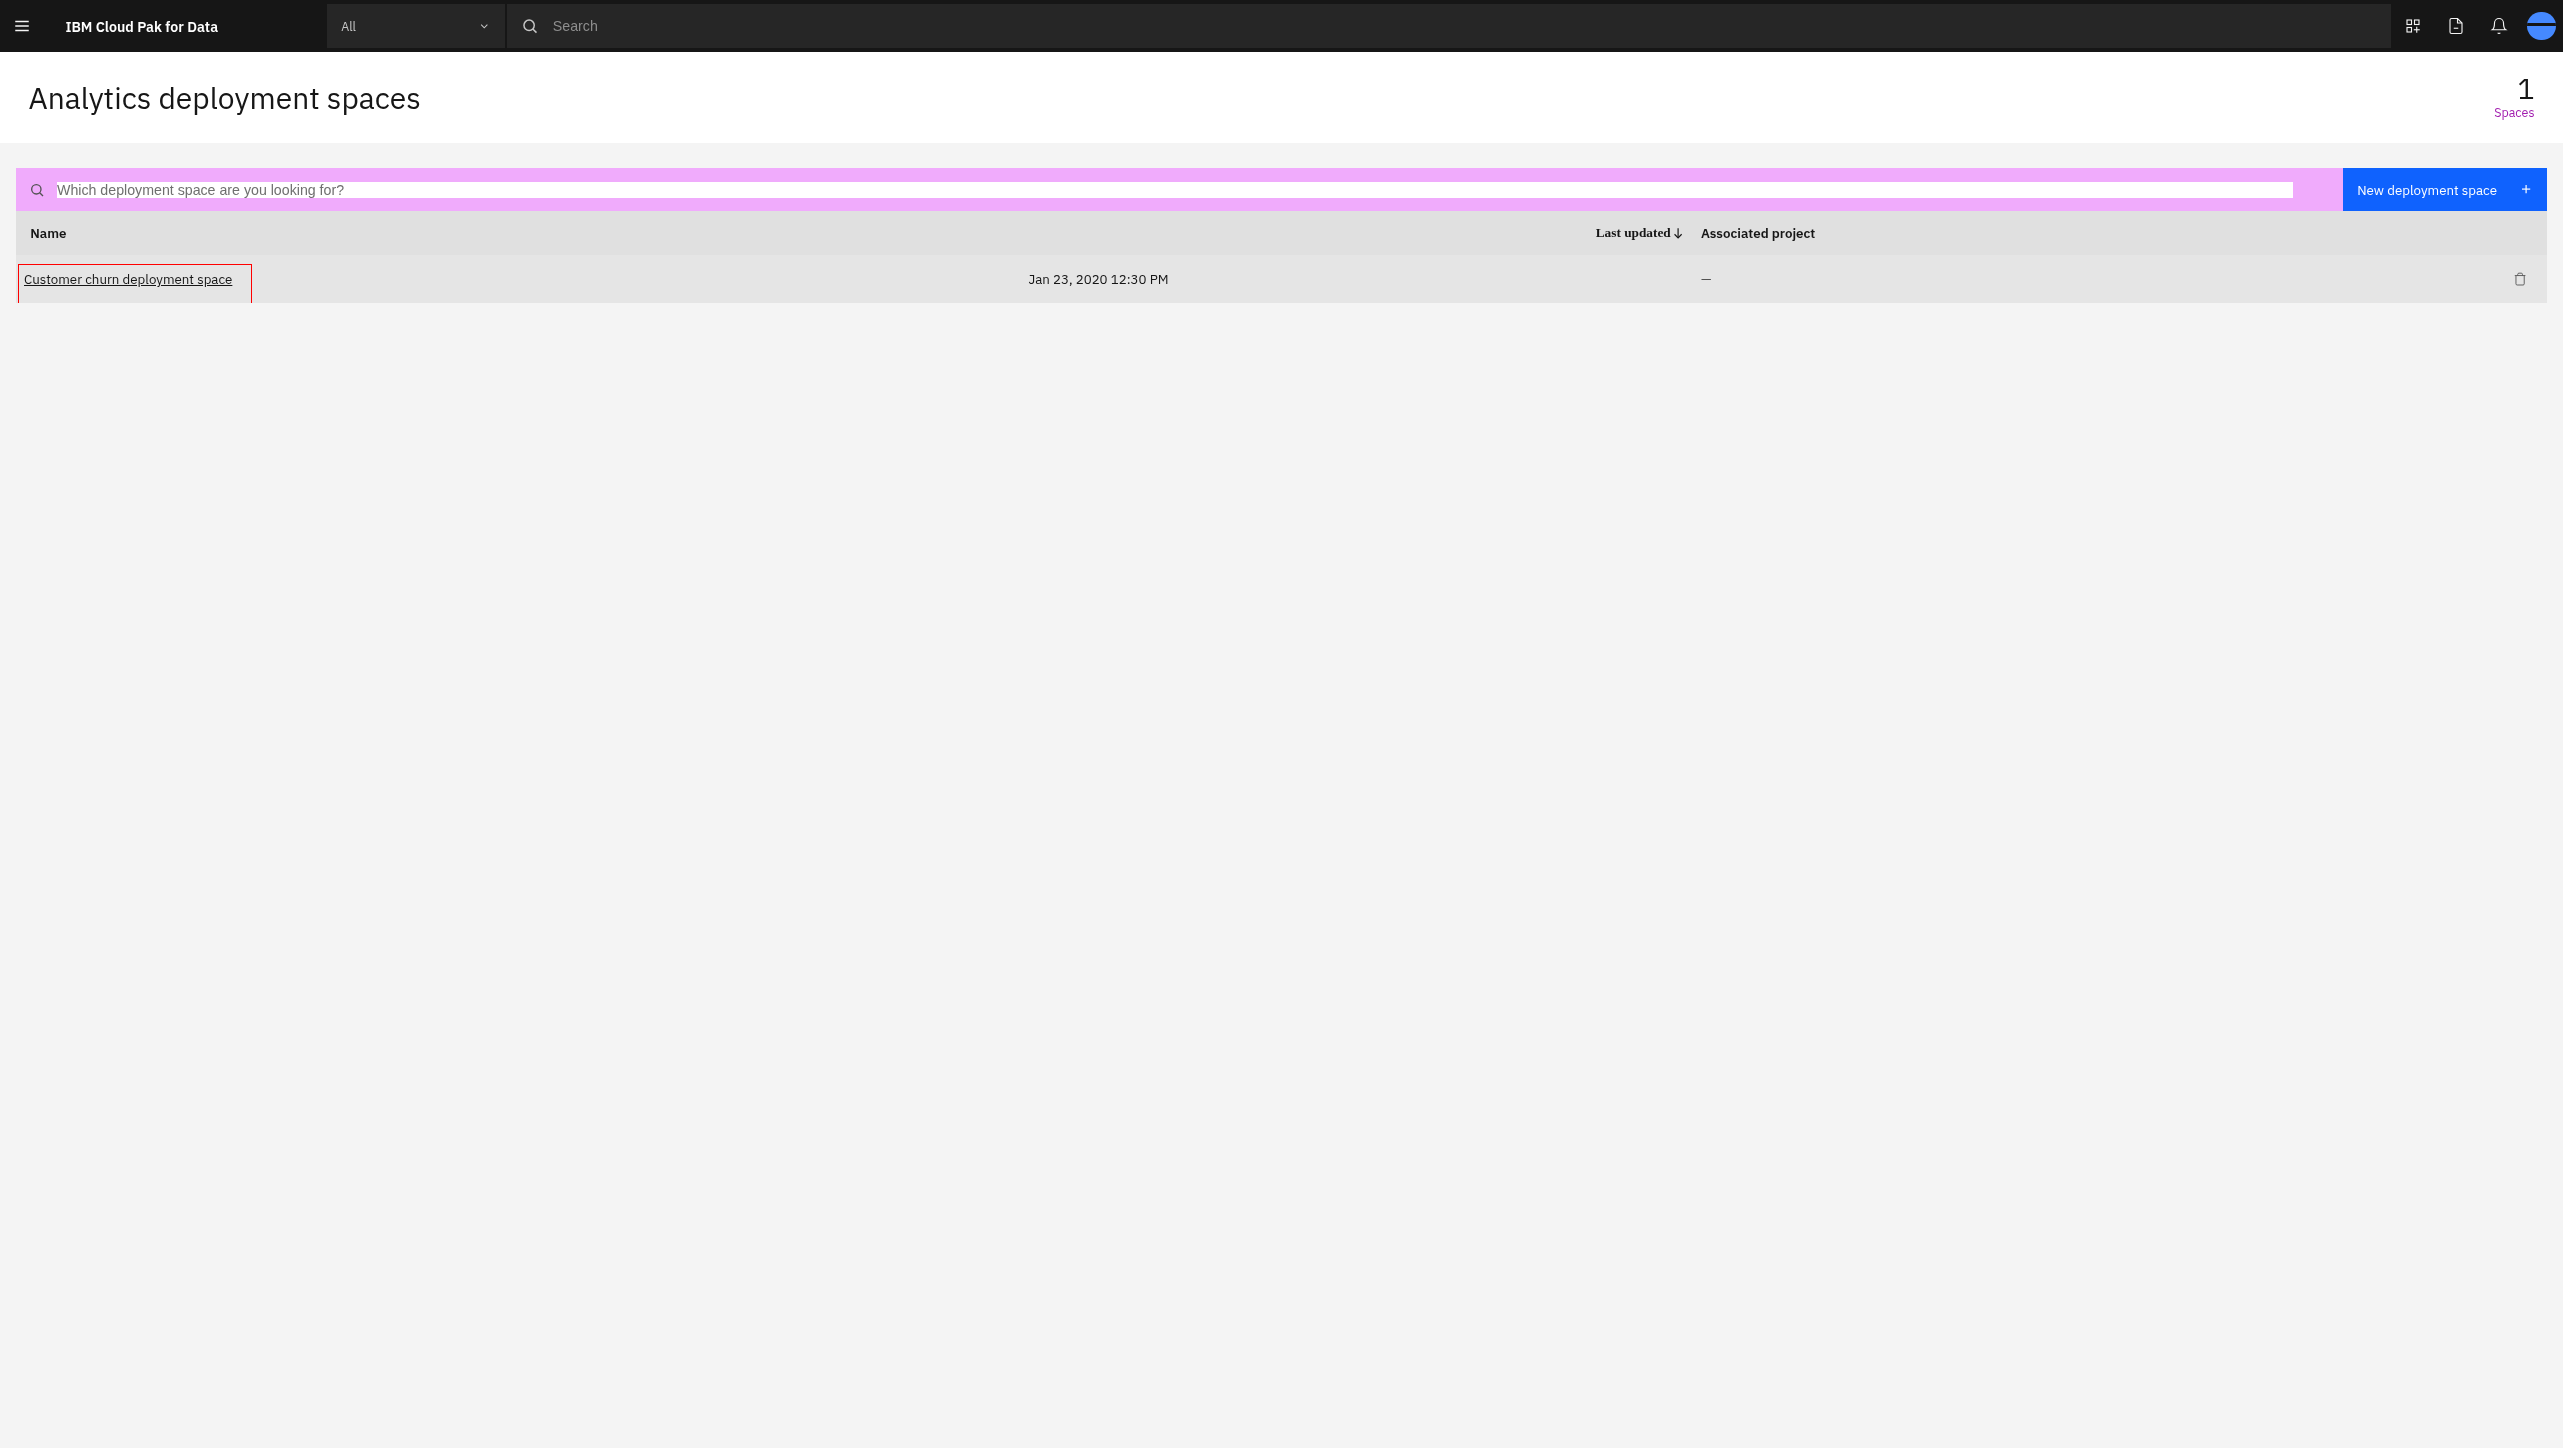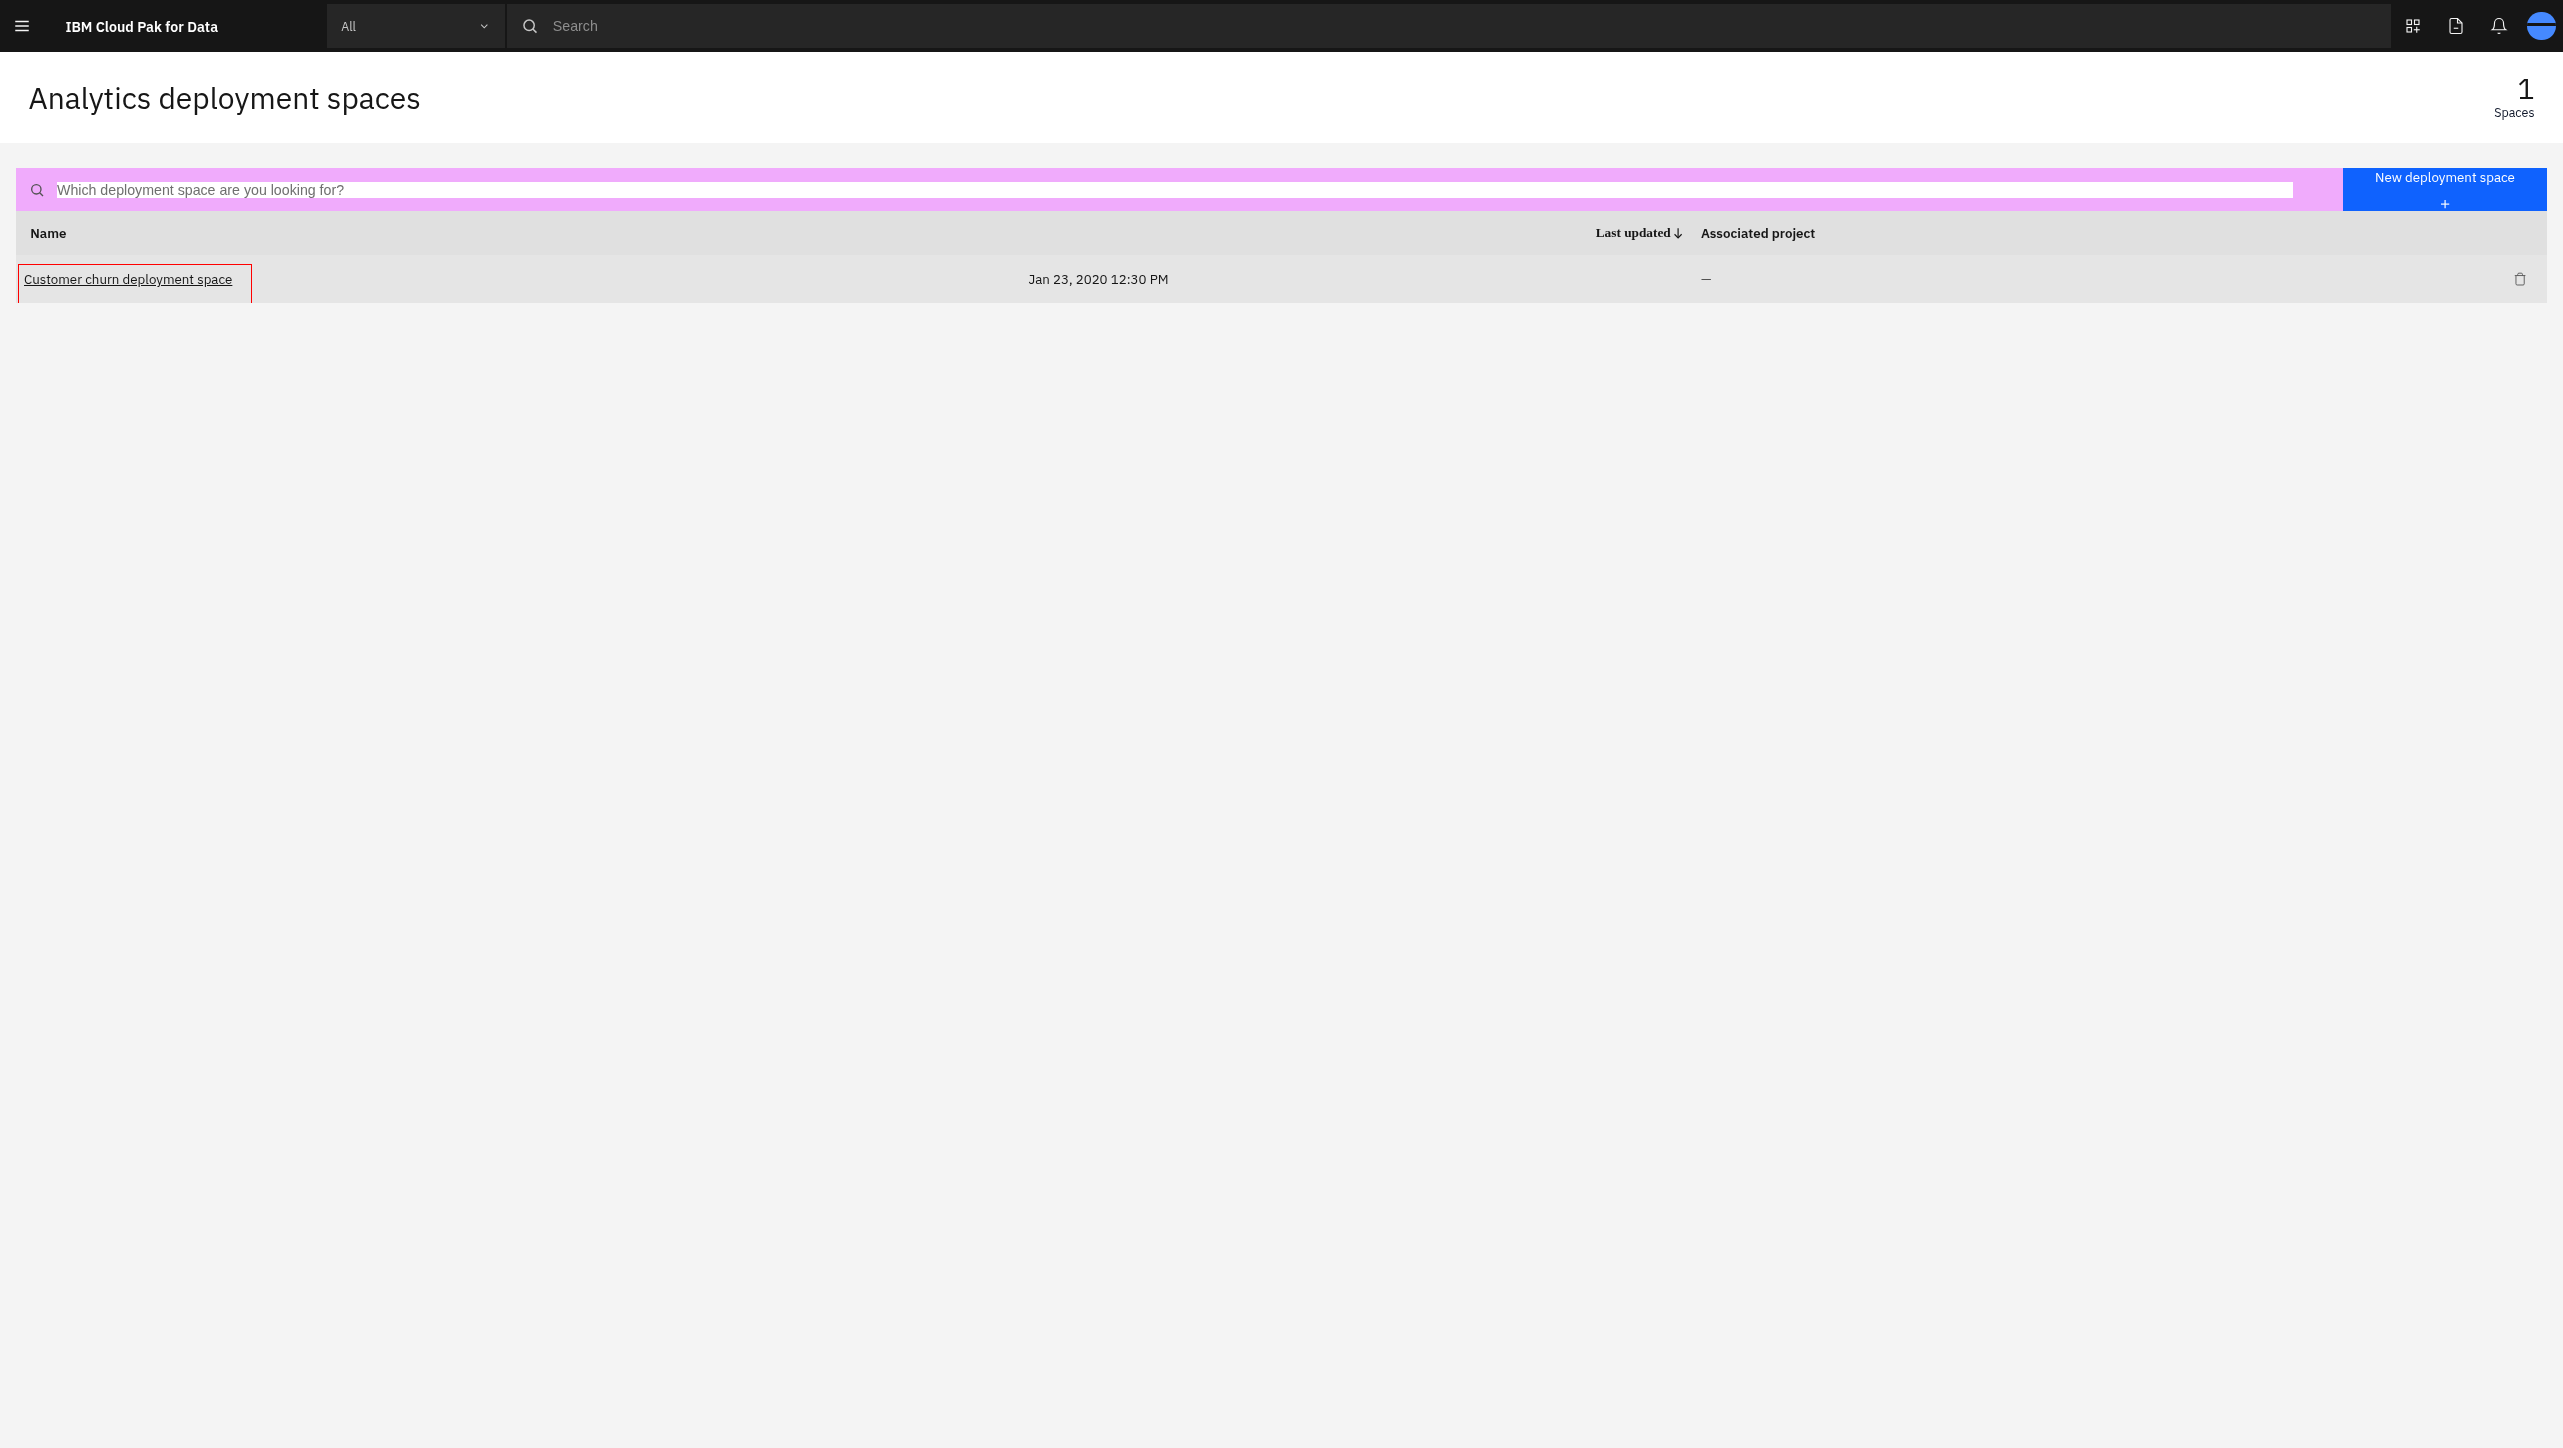"Spaces" .spaces-count-label { color: #0f172a -> #a21caf }
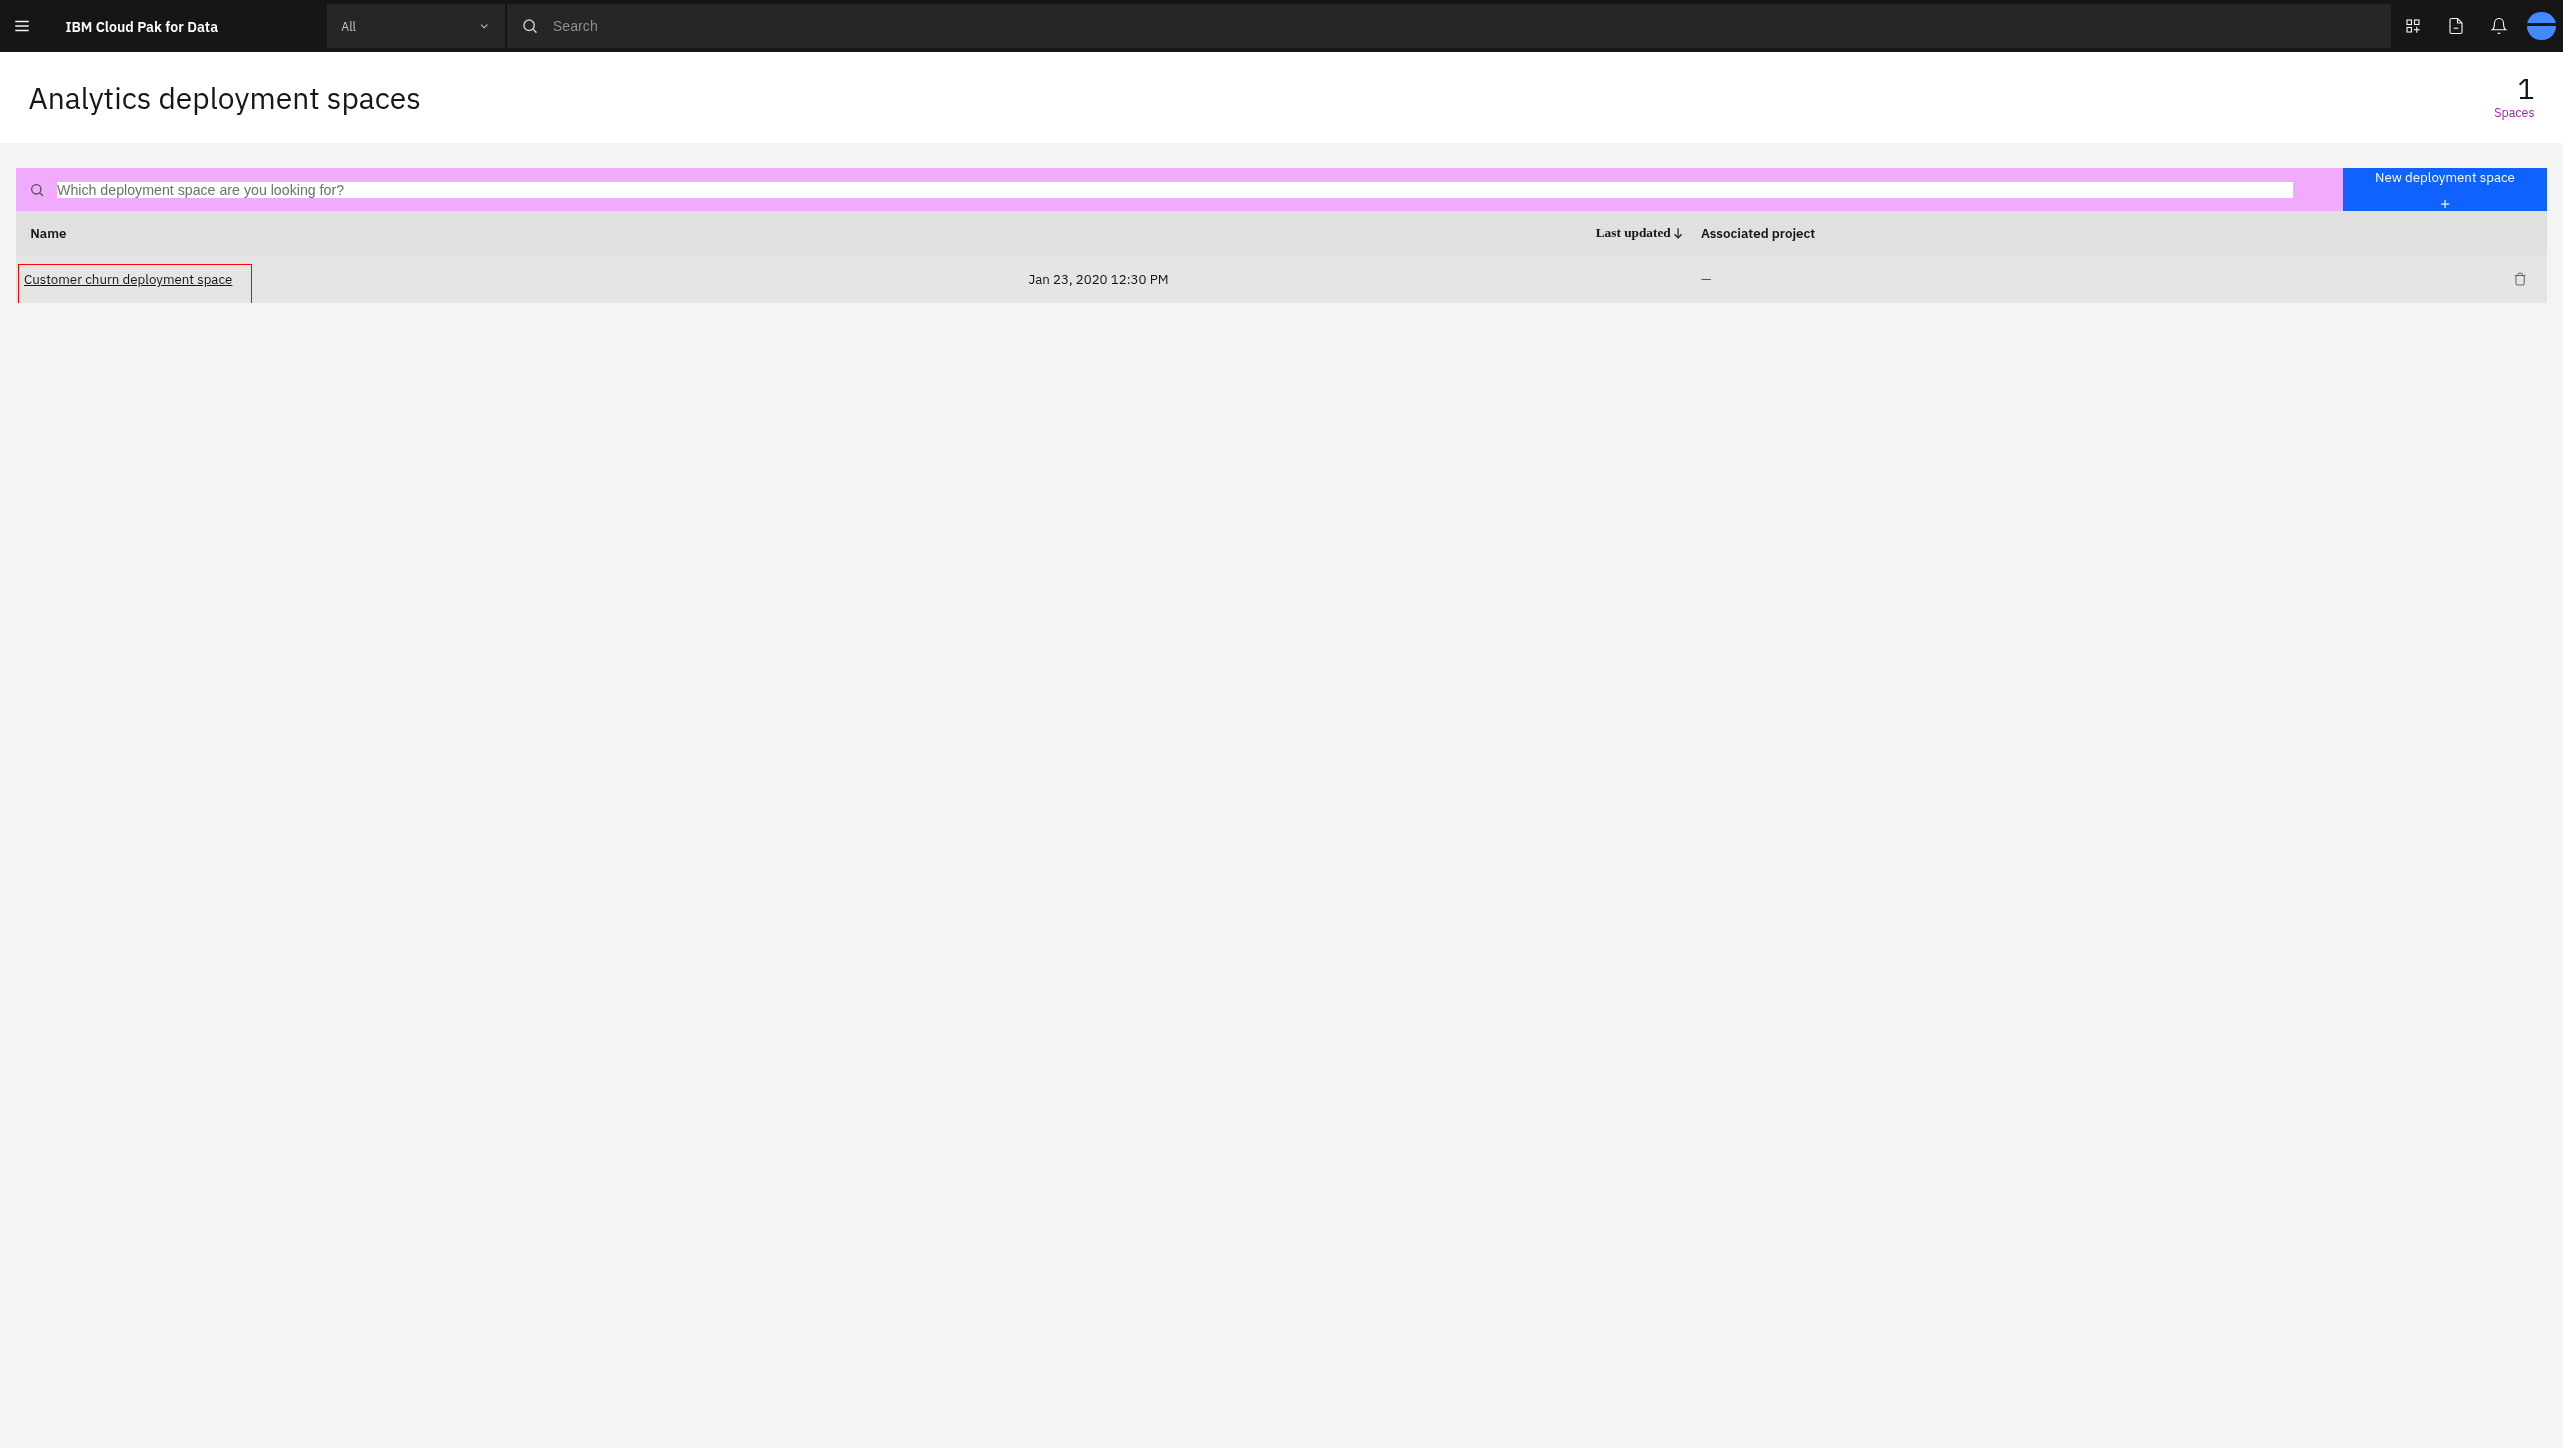"New deployment space" .new-space-btn { flex-direction: column -> none }
